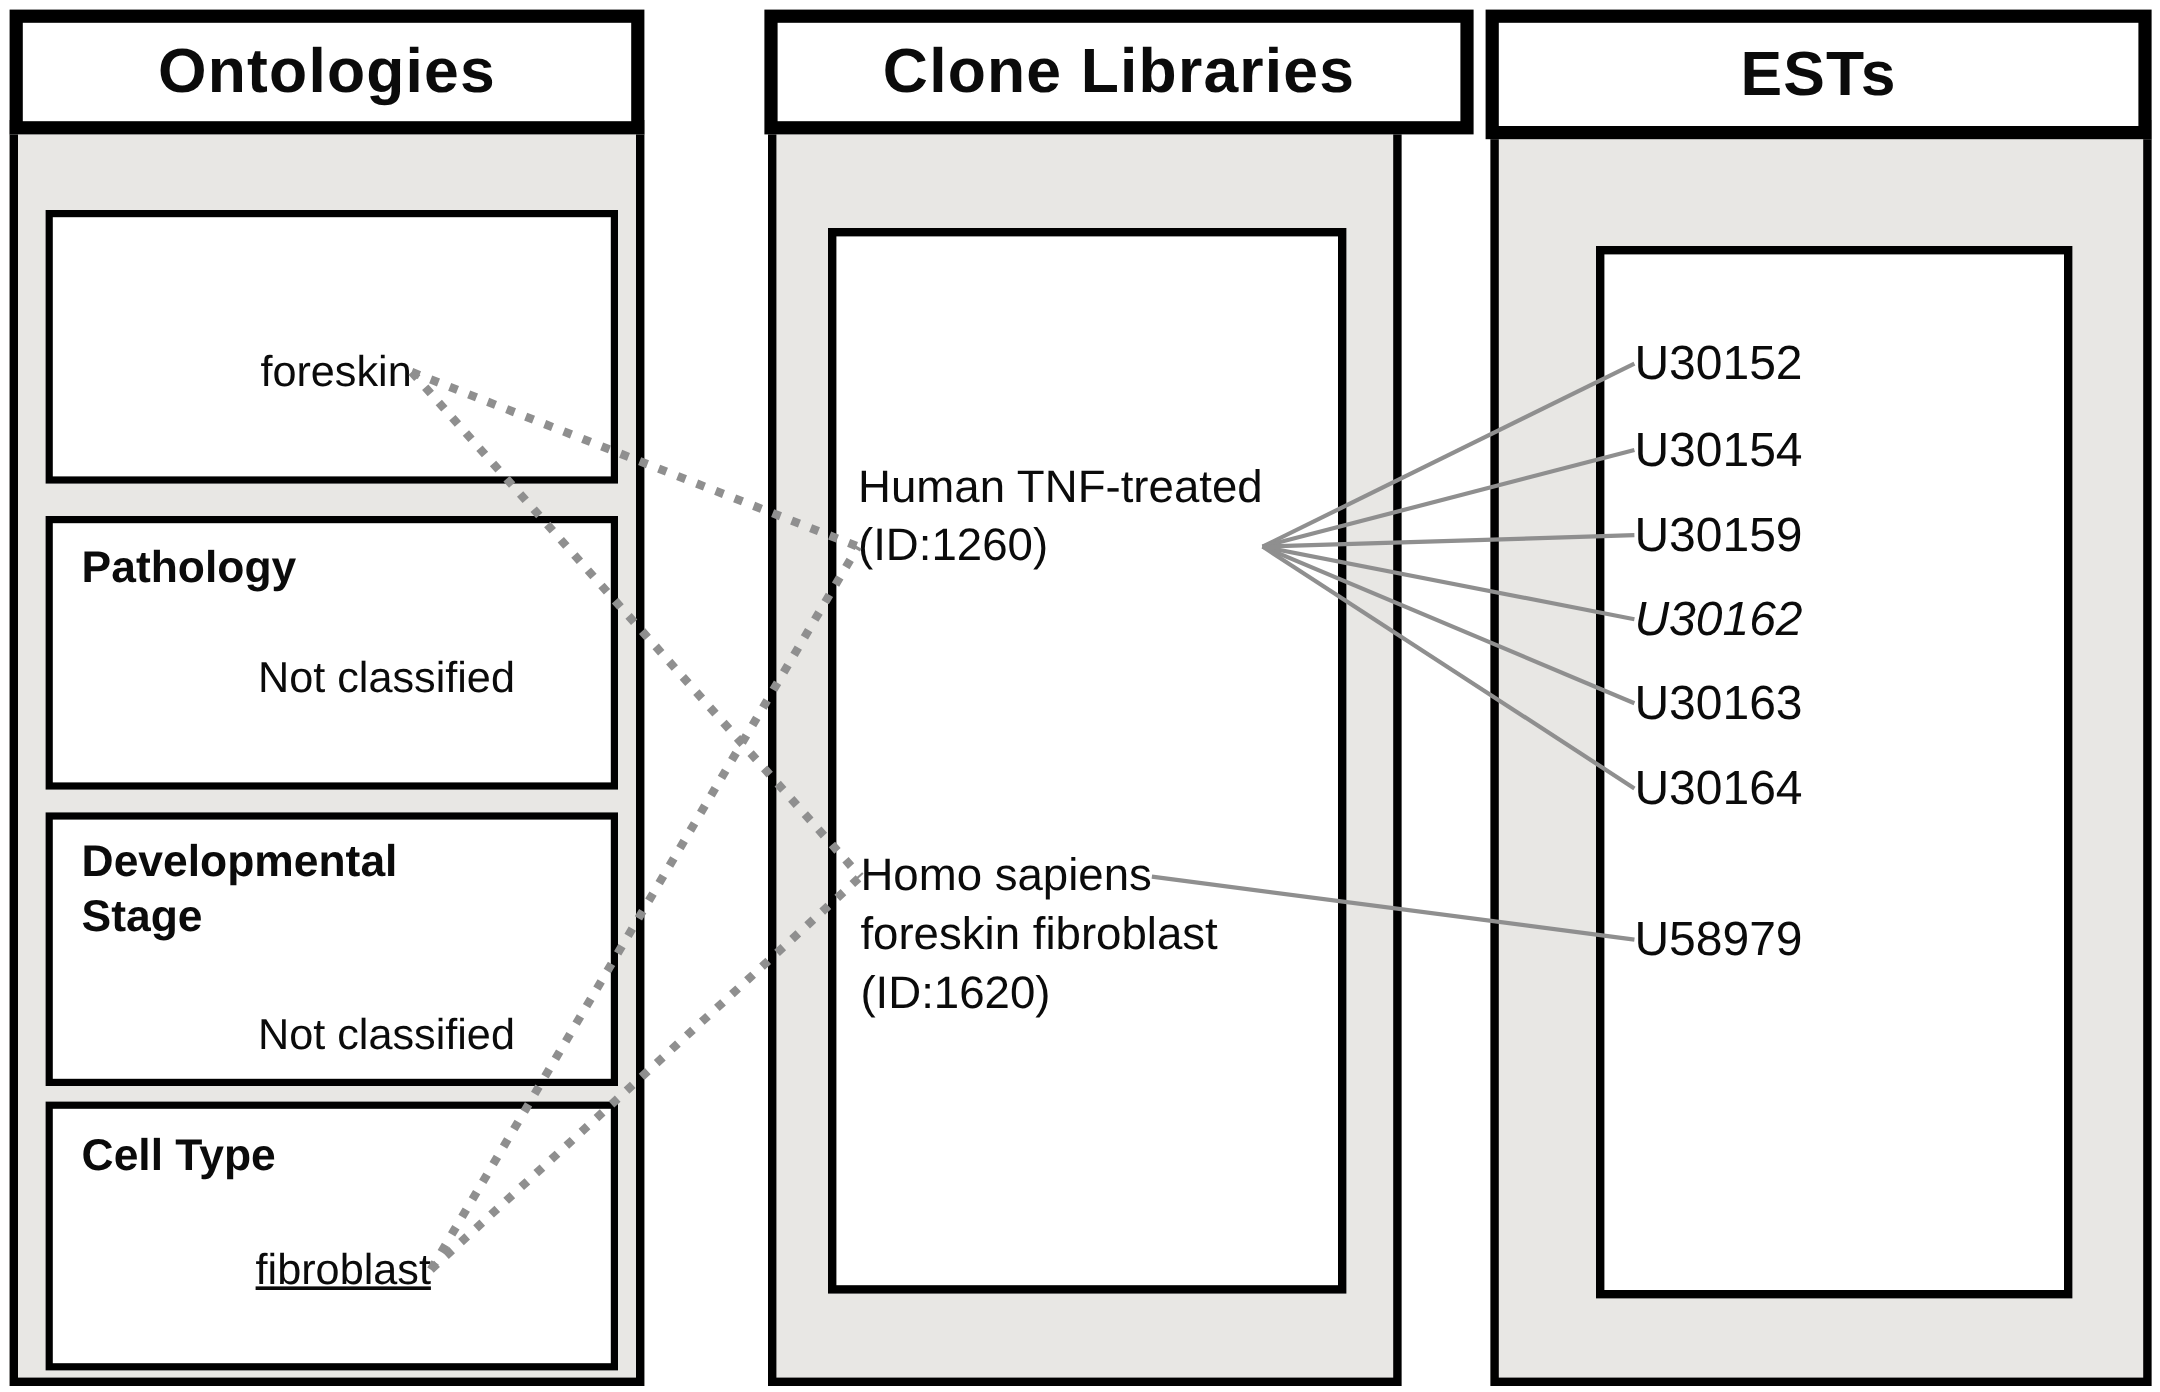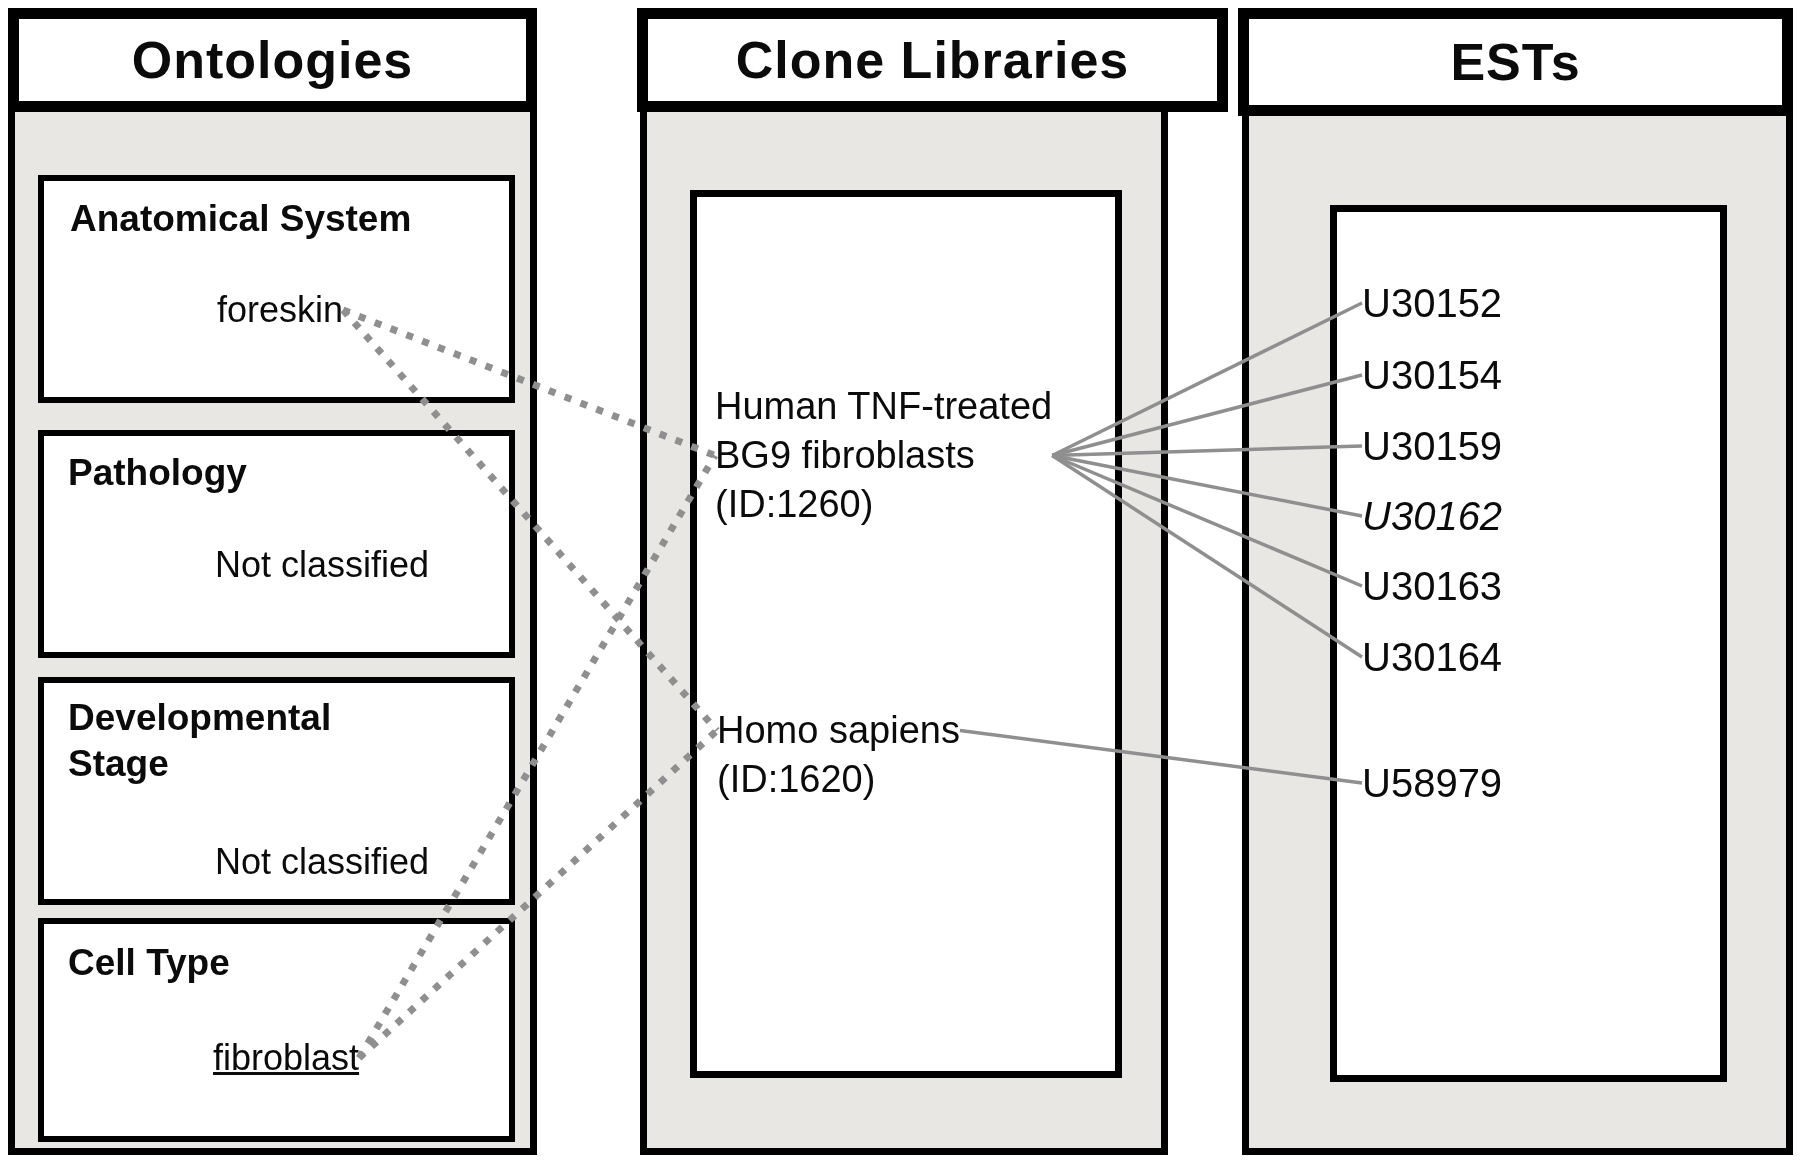"Anatomical System" div.obox-label { html: <div>Anatomical System</div> -> none }
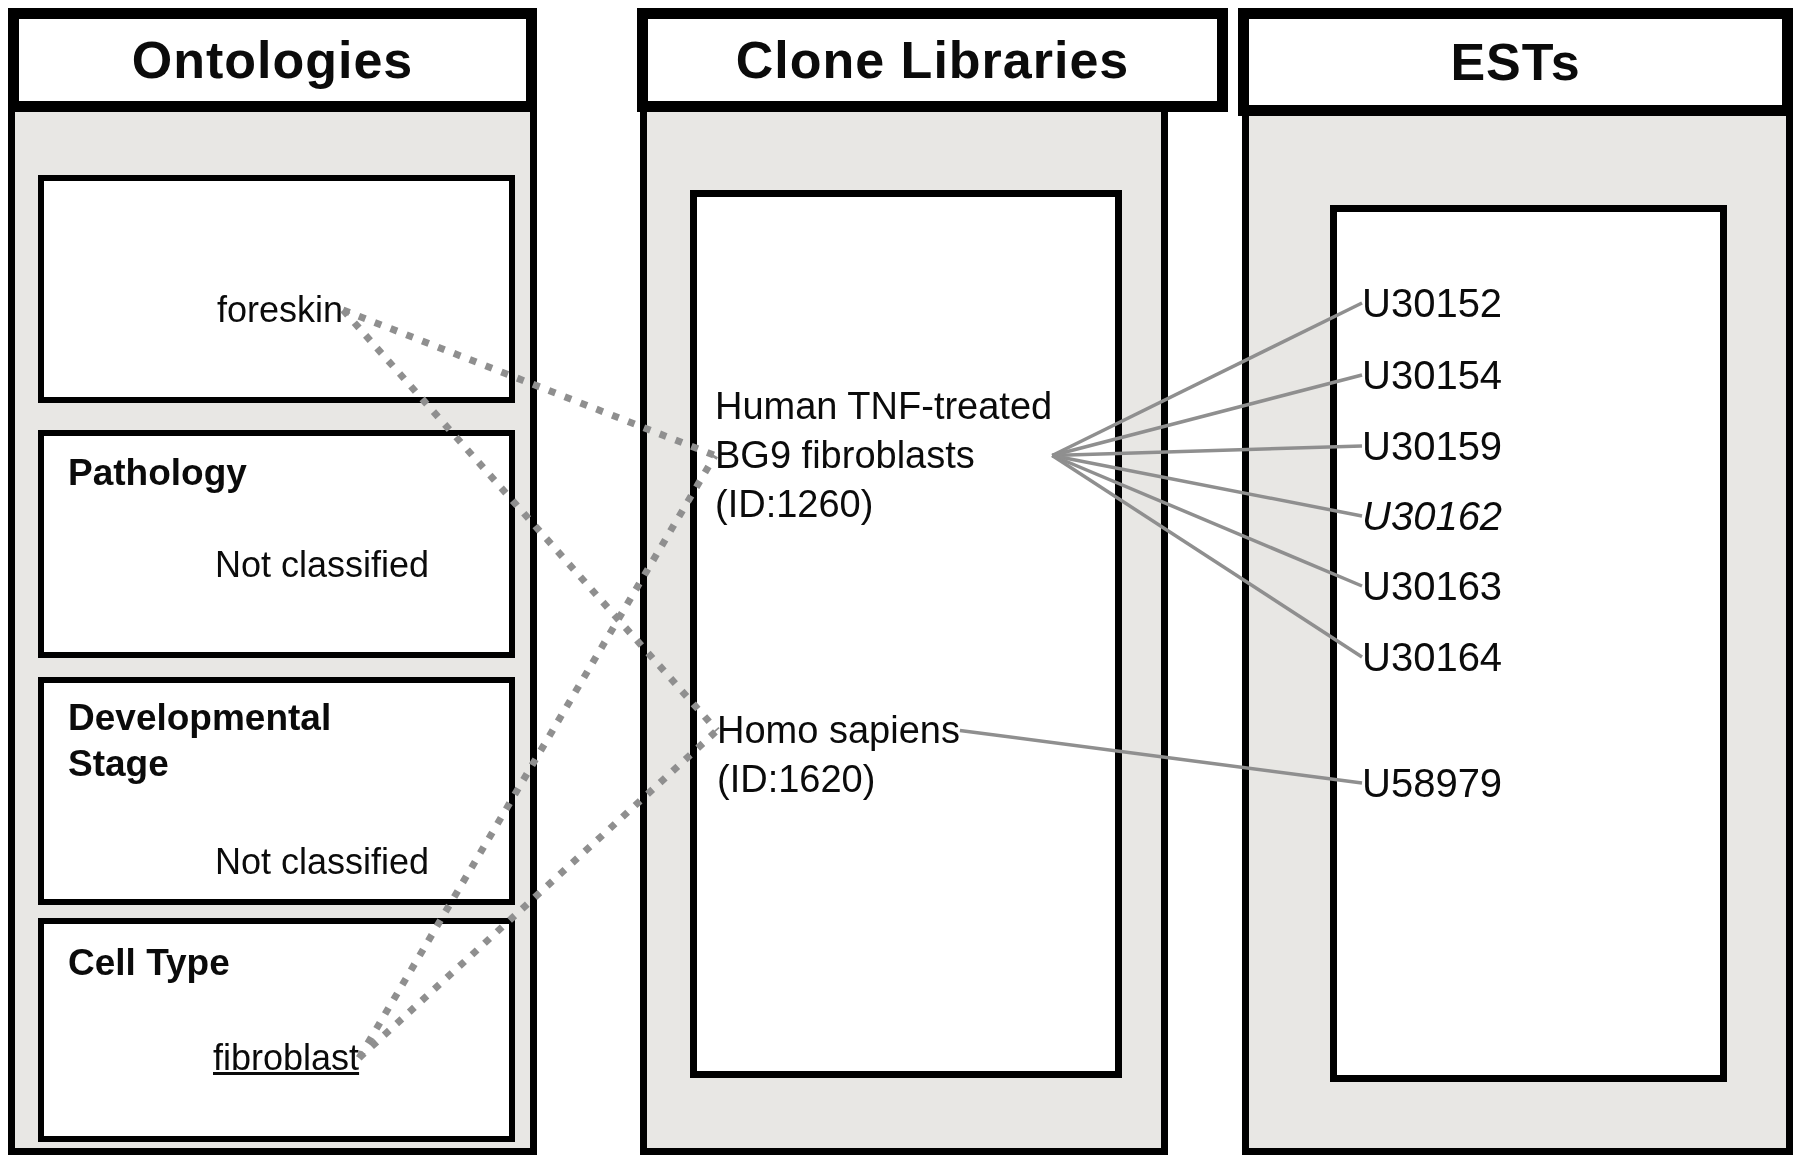"BG9 fibroblasts" span { html: <span>BG9 fibroblasts</span> -> none }
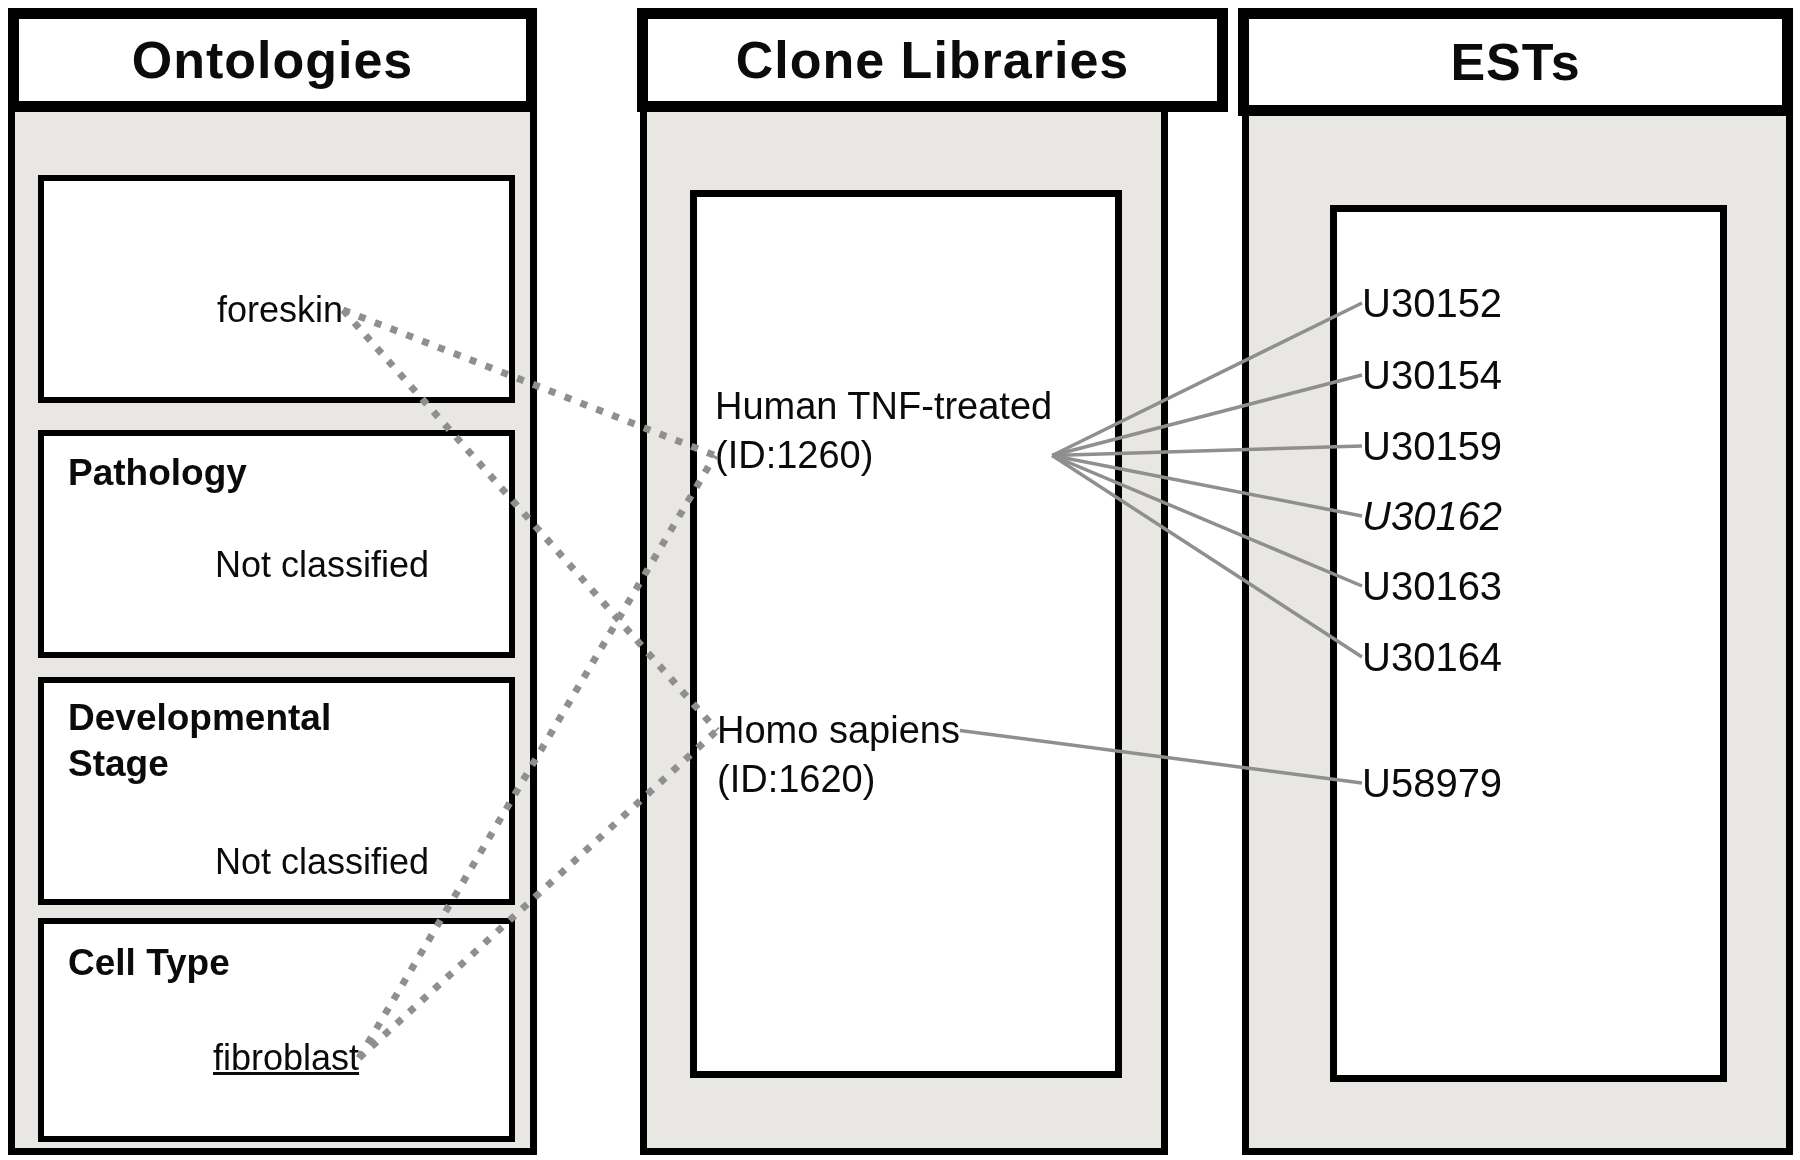"foreskin fibroblast" span { html: none -> <span>foreskin fibroblast</span> }
